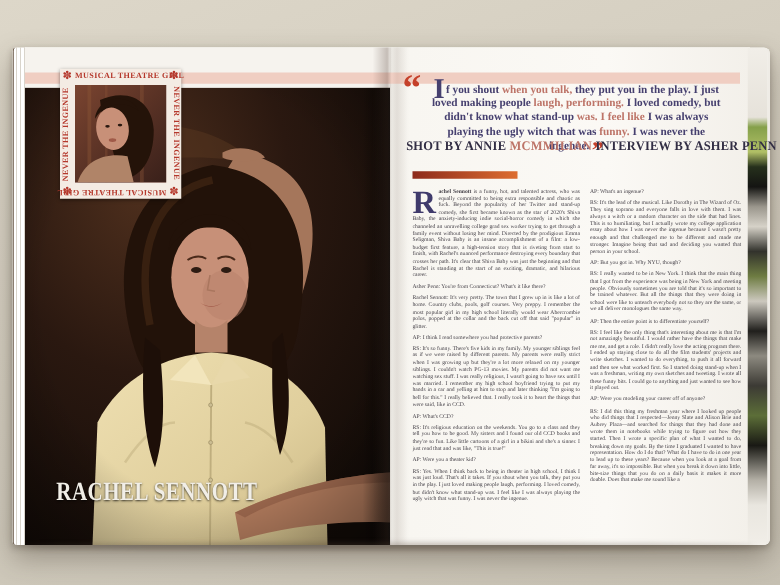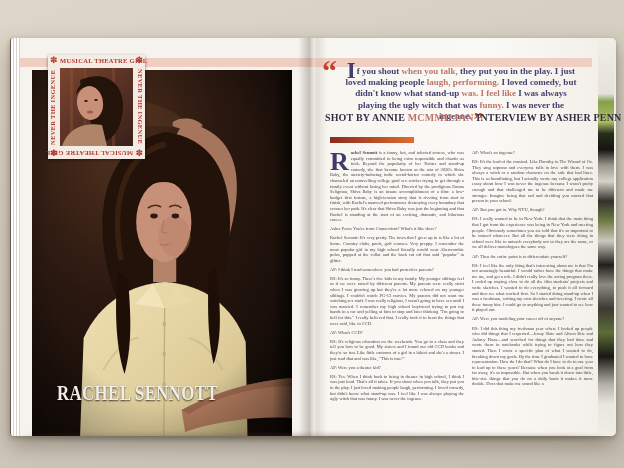"RACHEL SENNOTT" .photo { left: 12px -> 0; width: 260px -> 292px }
